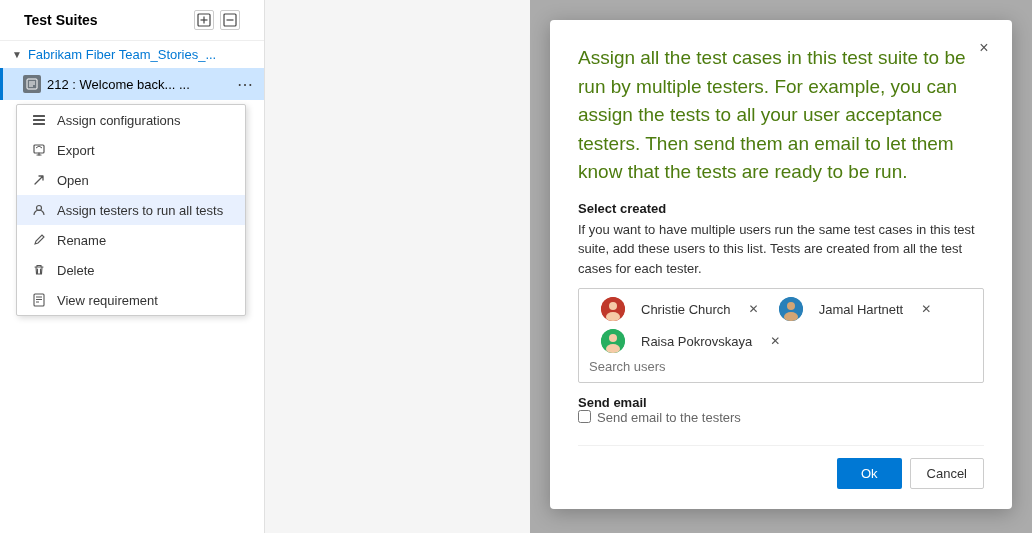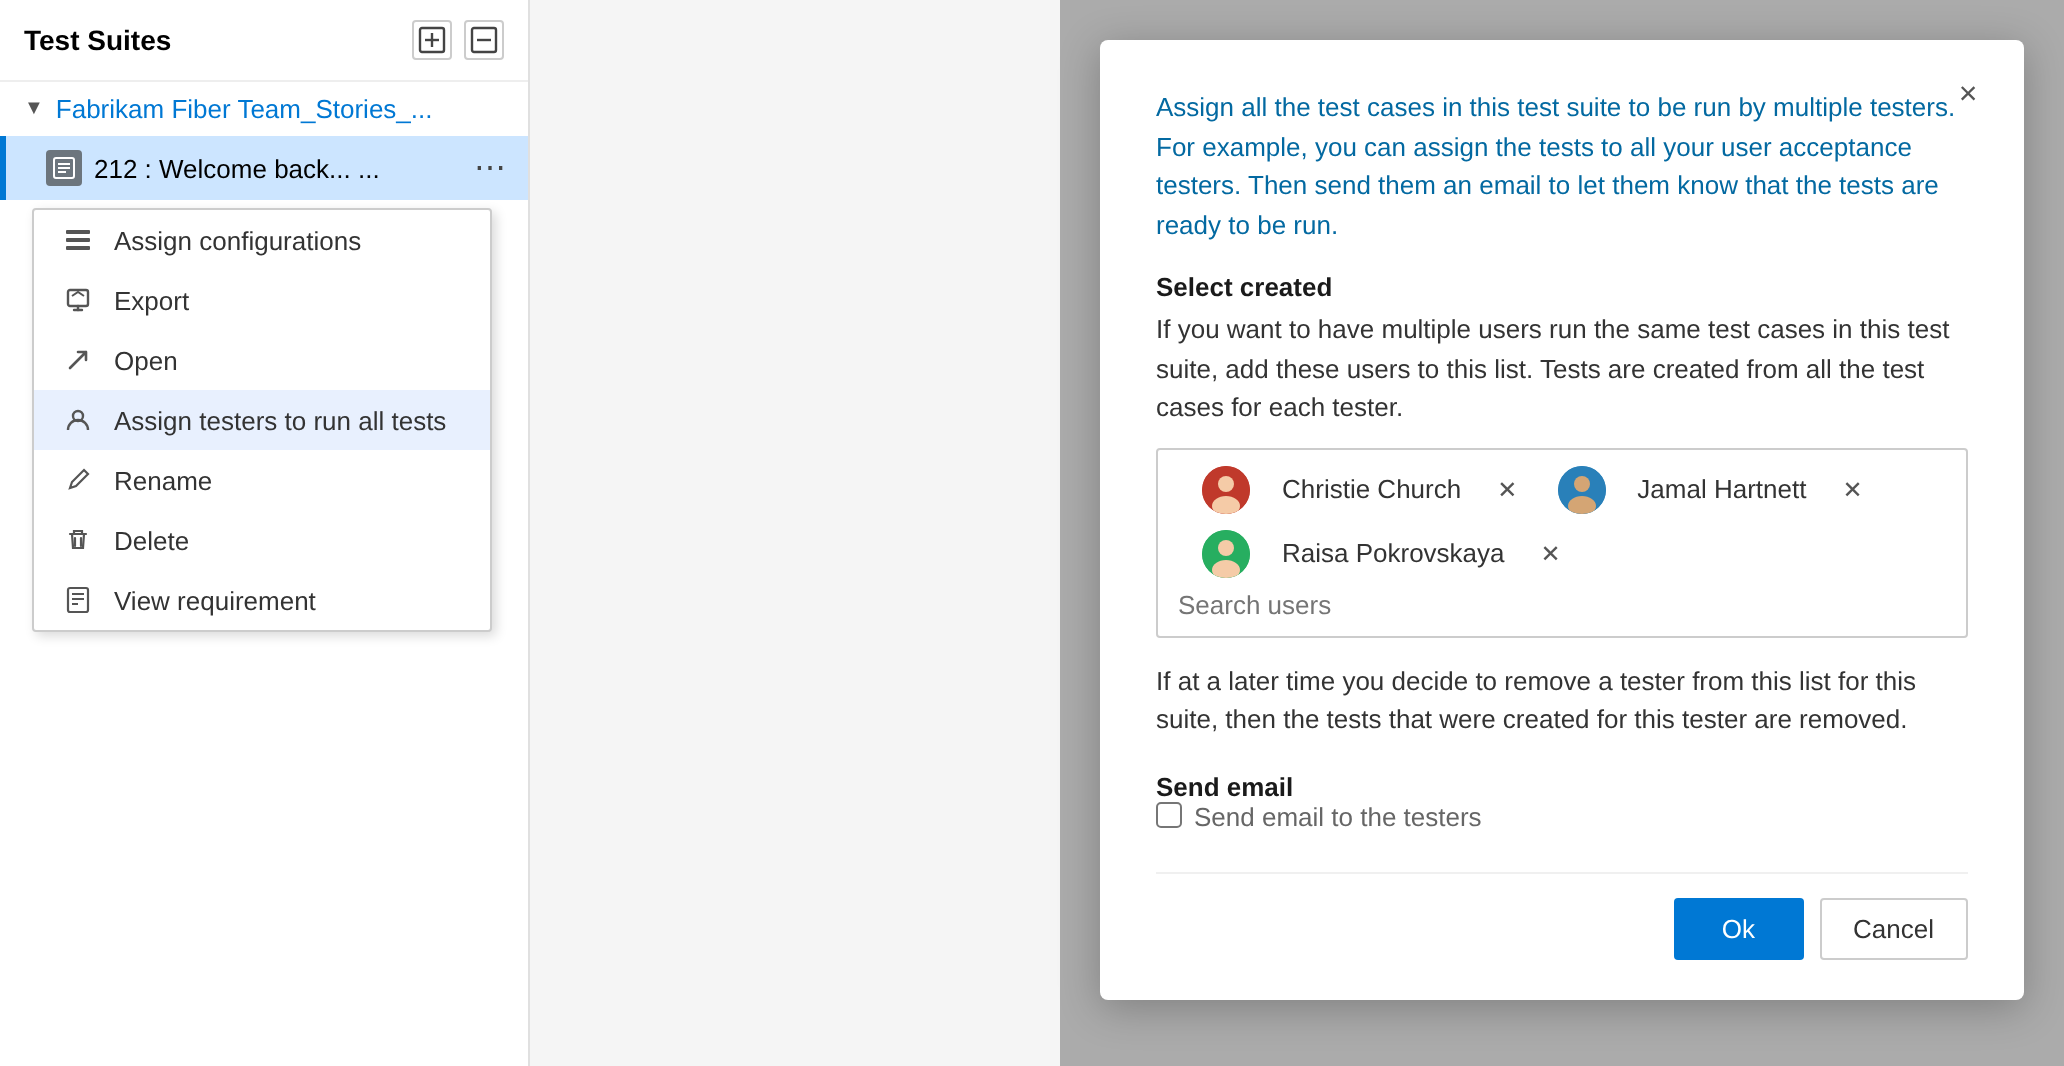"Test Suites" .sidebar-header { padding: 10px 12px -> 10px 24px }
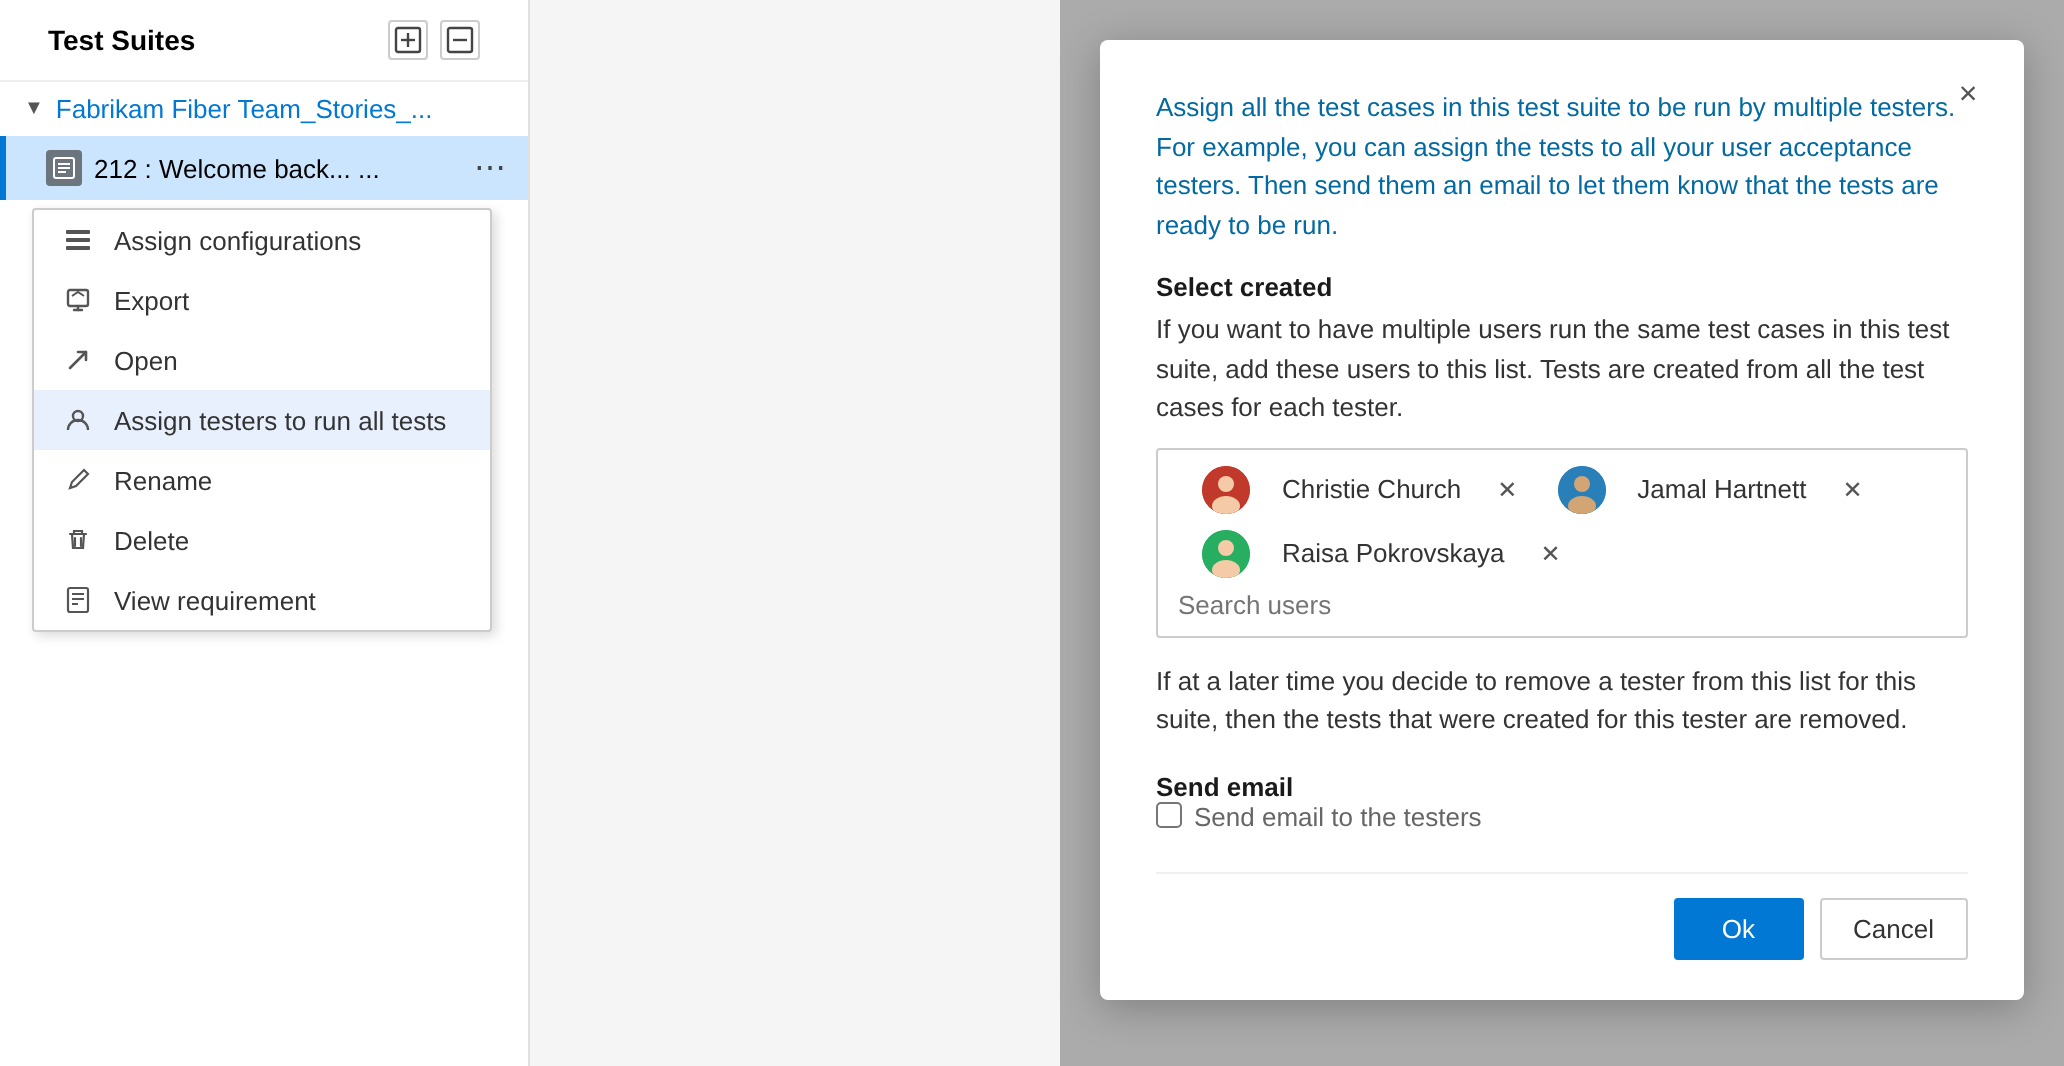"Assign all the test cases" .modal-description { color: #0369a1 -> #4d7c0f; font-size: 13px -> 19px }
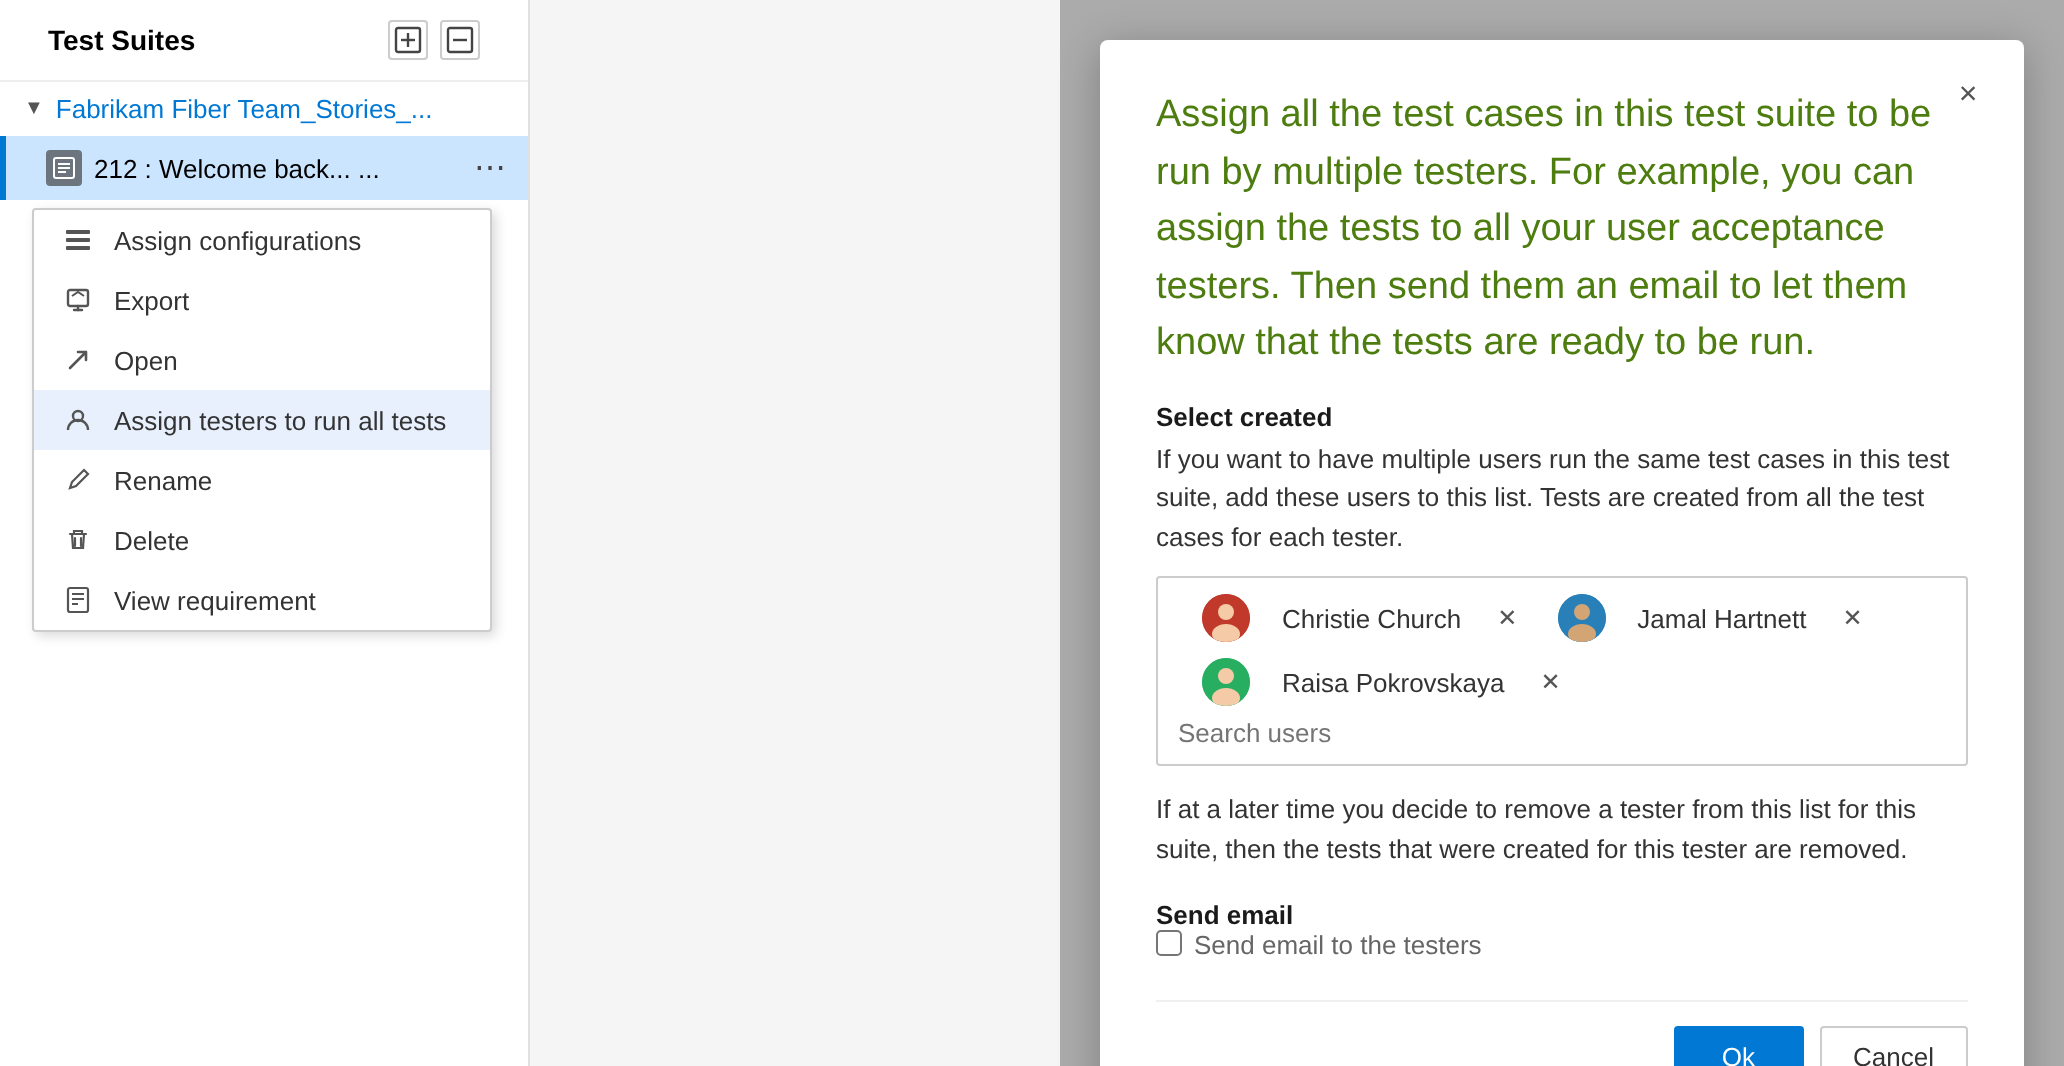"If at a later time" p.remove-warning { html: <p>If at a later time you decide to remove a tester from this list for this suite, then the tests that were created for this tester are removed.</p> -> none }
